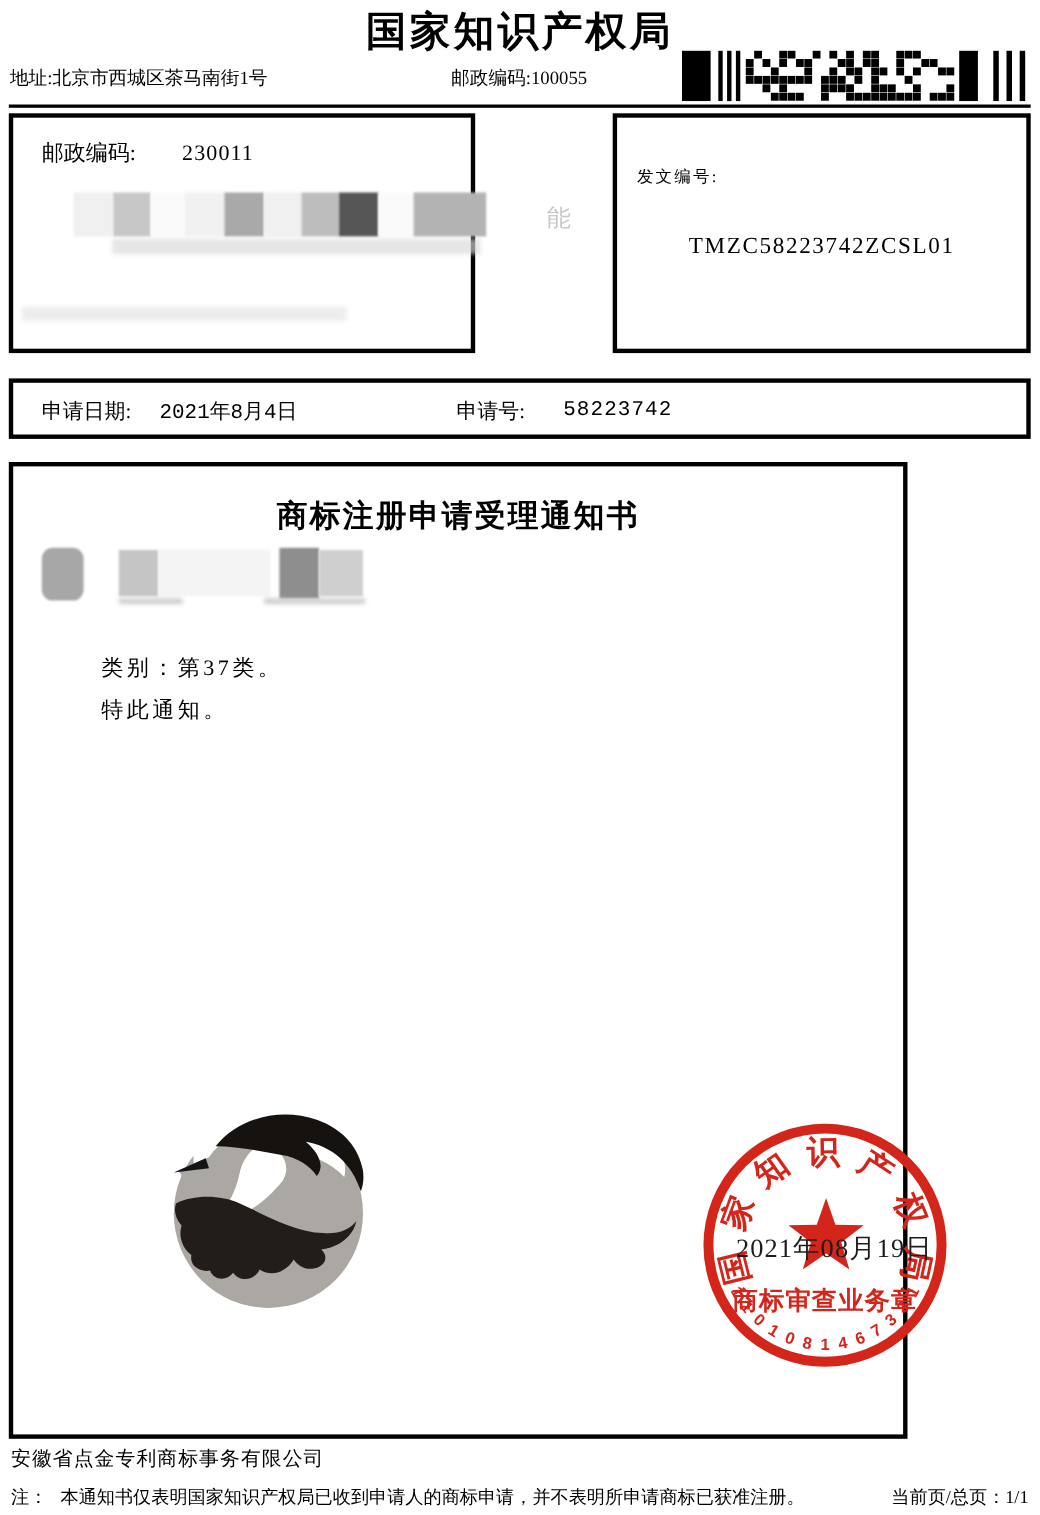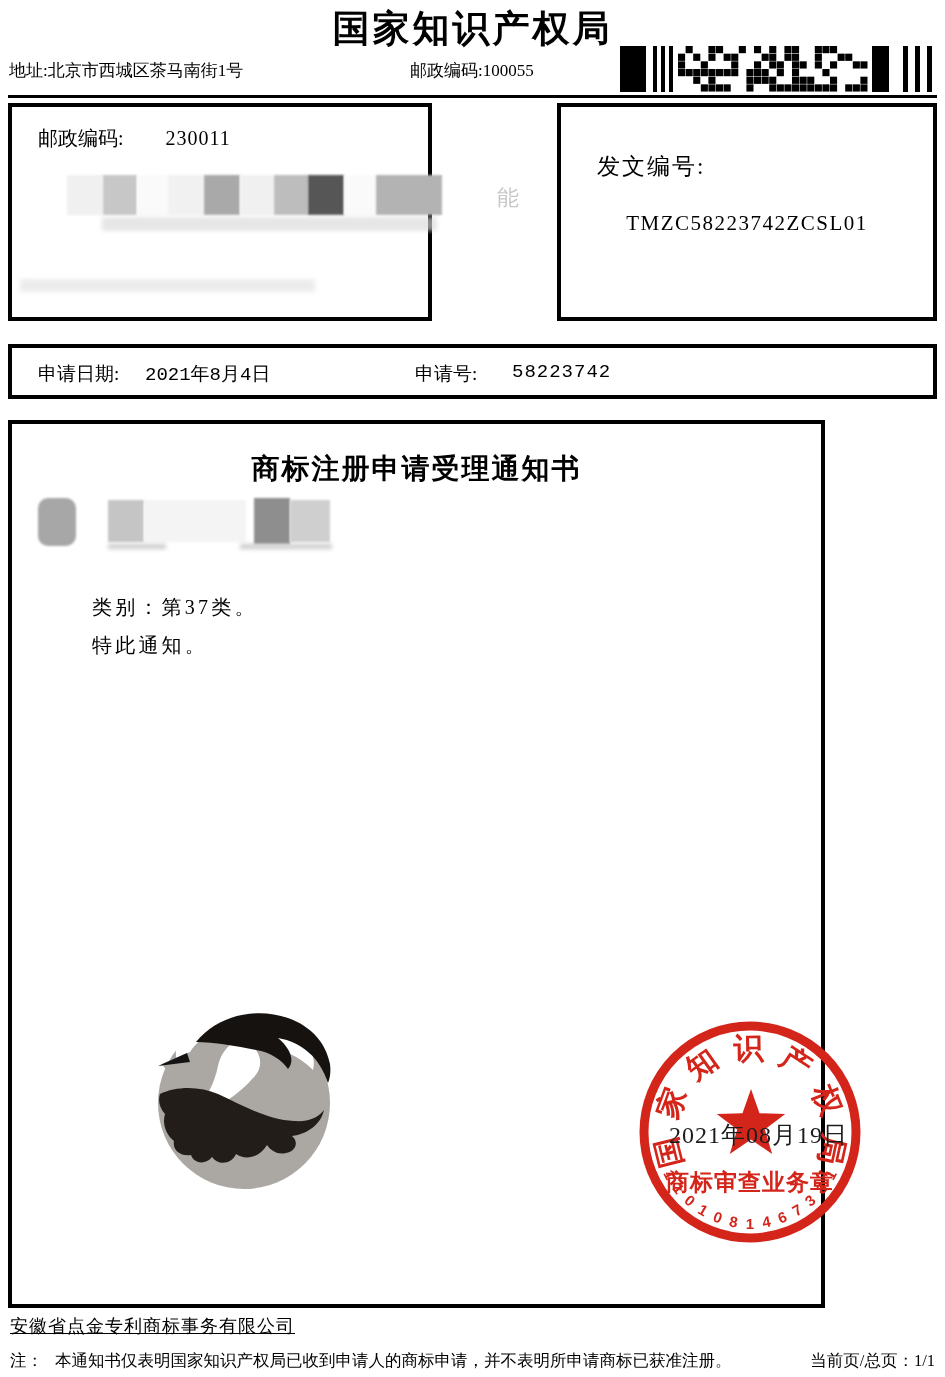"发文编号:" .docnum-label { font-size: 23px -> 15px; margin-left: 18px -> none }
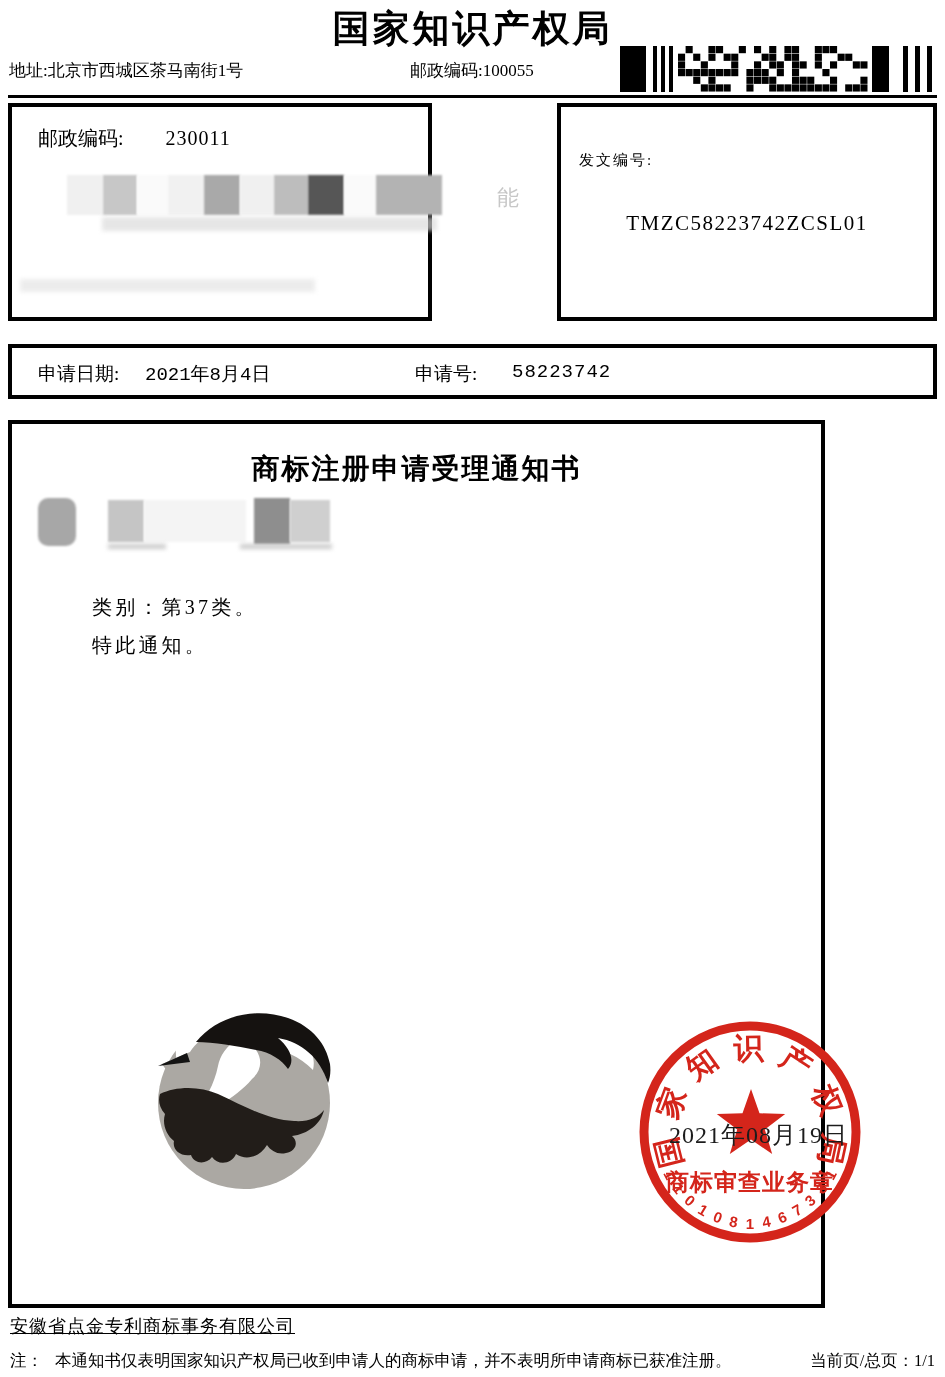"安徽省点金专利商标事务有限公司" .agent-line { text-decoration: underline -> none }
